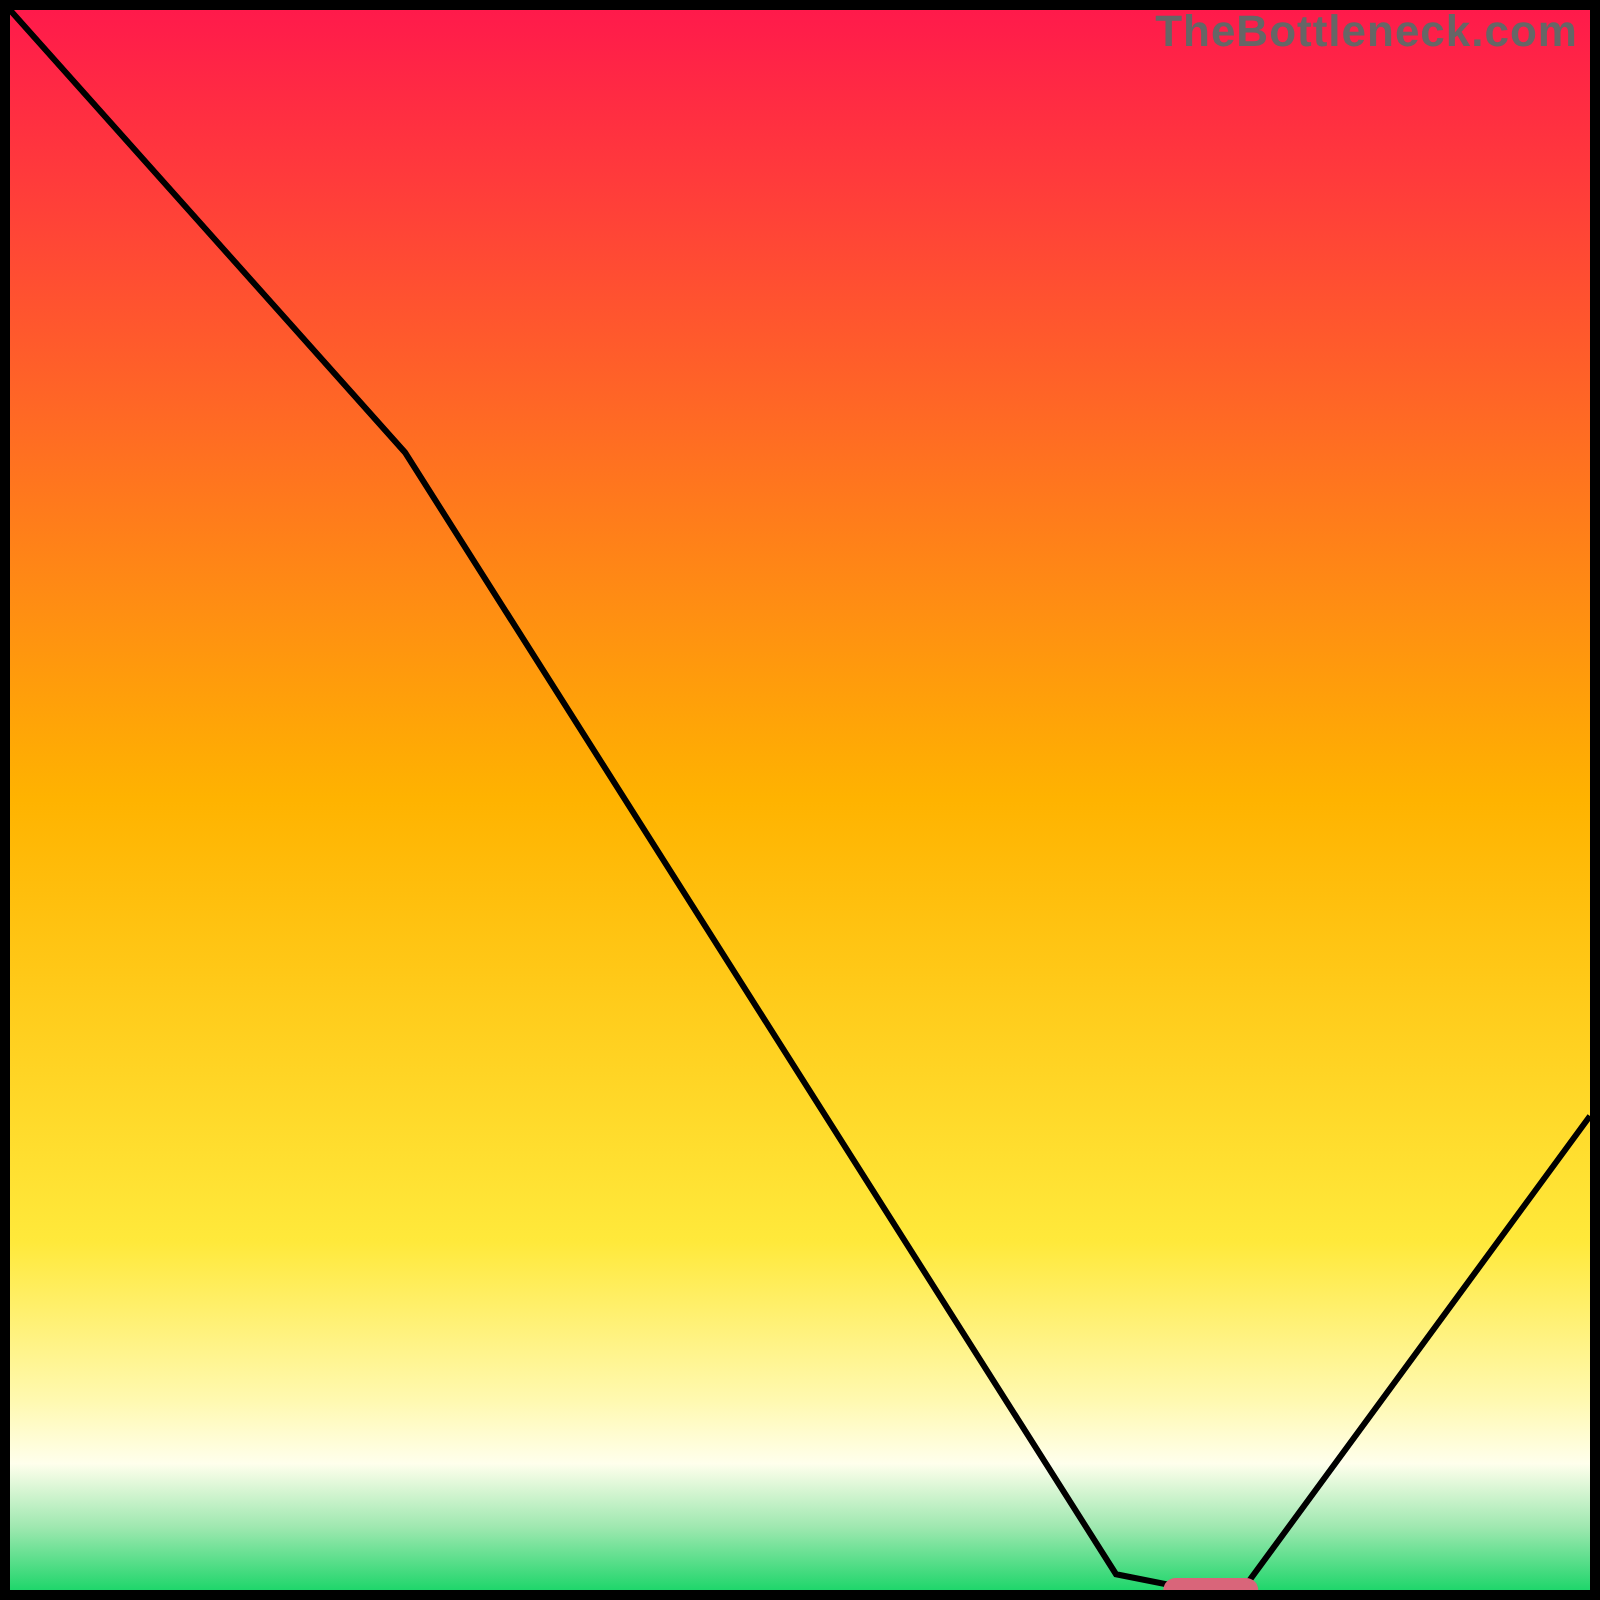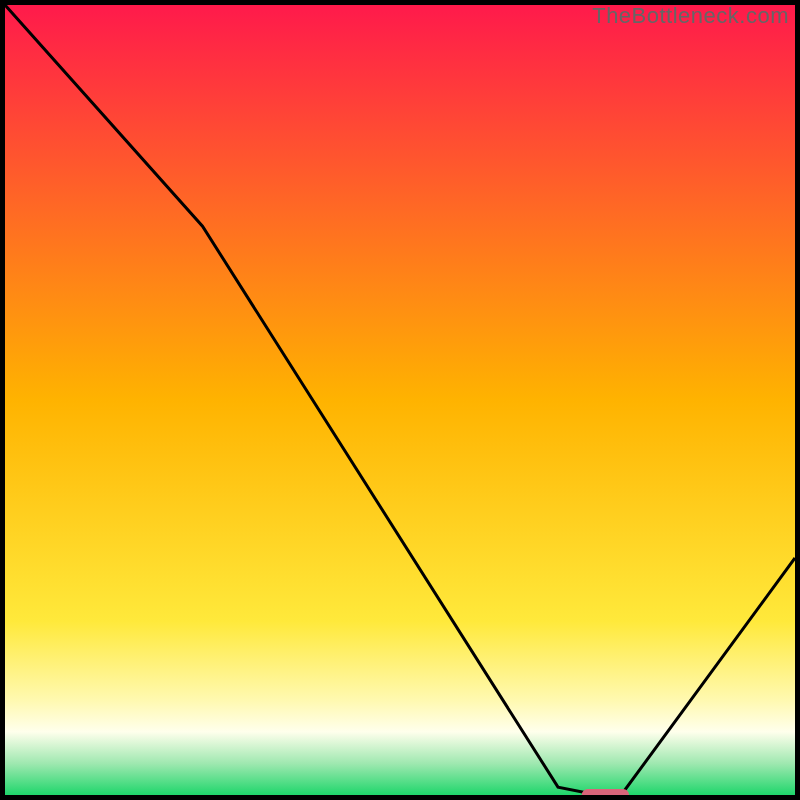"TheBottleneck.com" .watermark { font-weight: normal -> bold }
